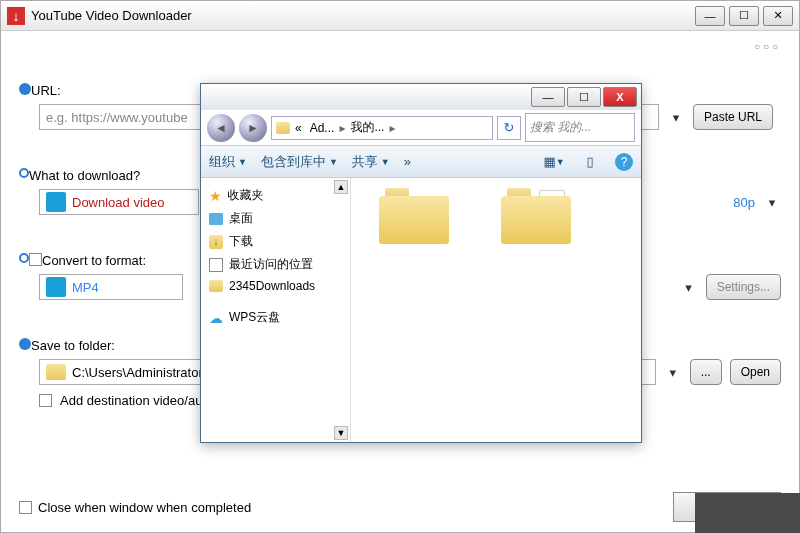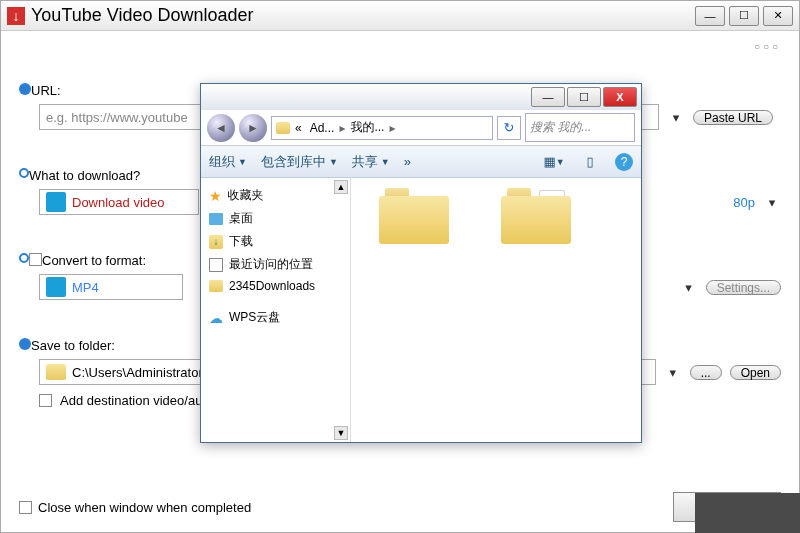"YouTube Video Downloader" .main-titlebar .title { font-size: 18px -> 13px }
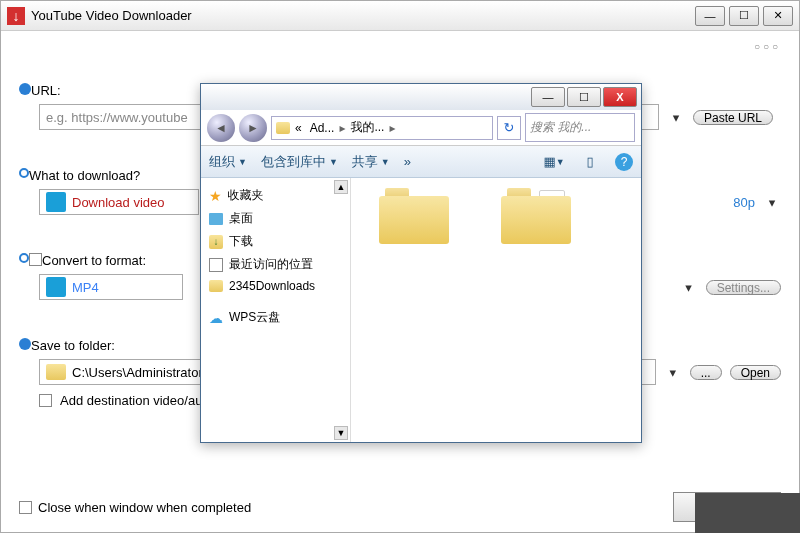"Paste URL" .side-btn { align-items: flex-start -> center; border-radius: 10px -> 4px; height: 15px -> 26px }
